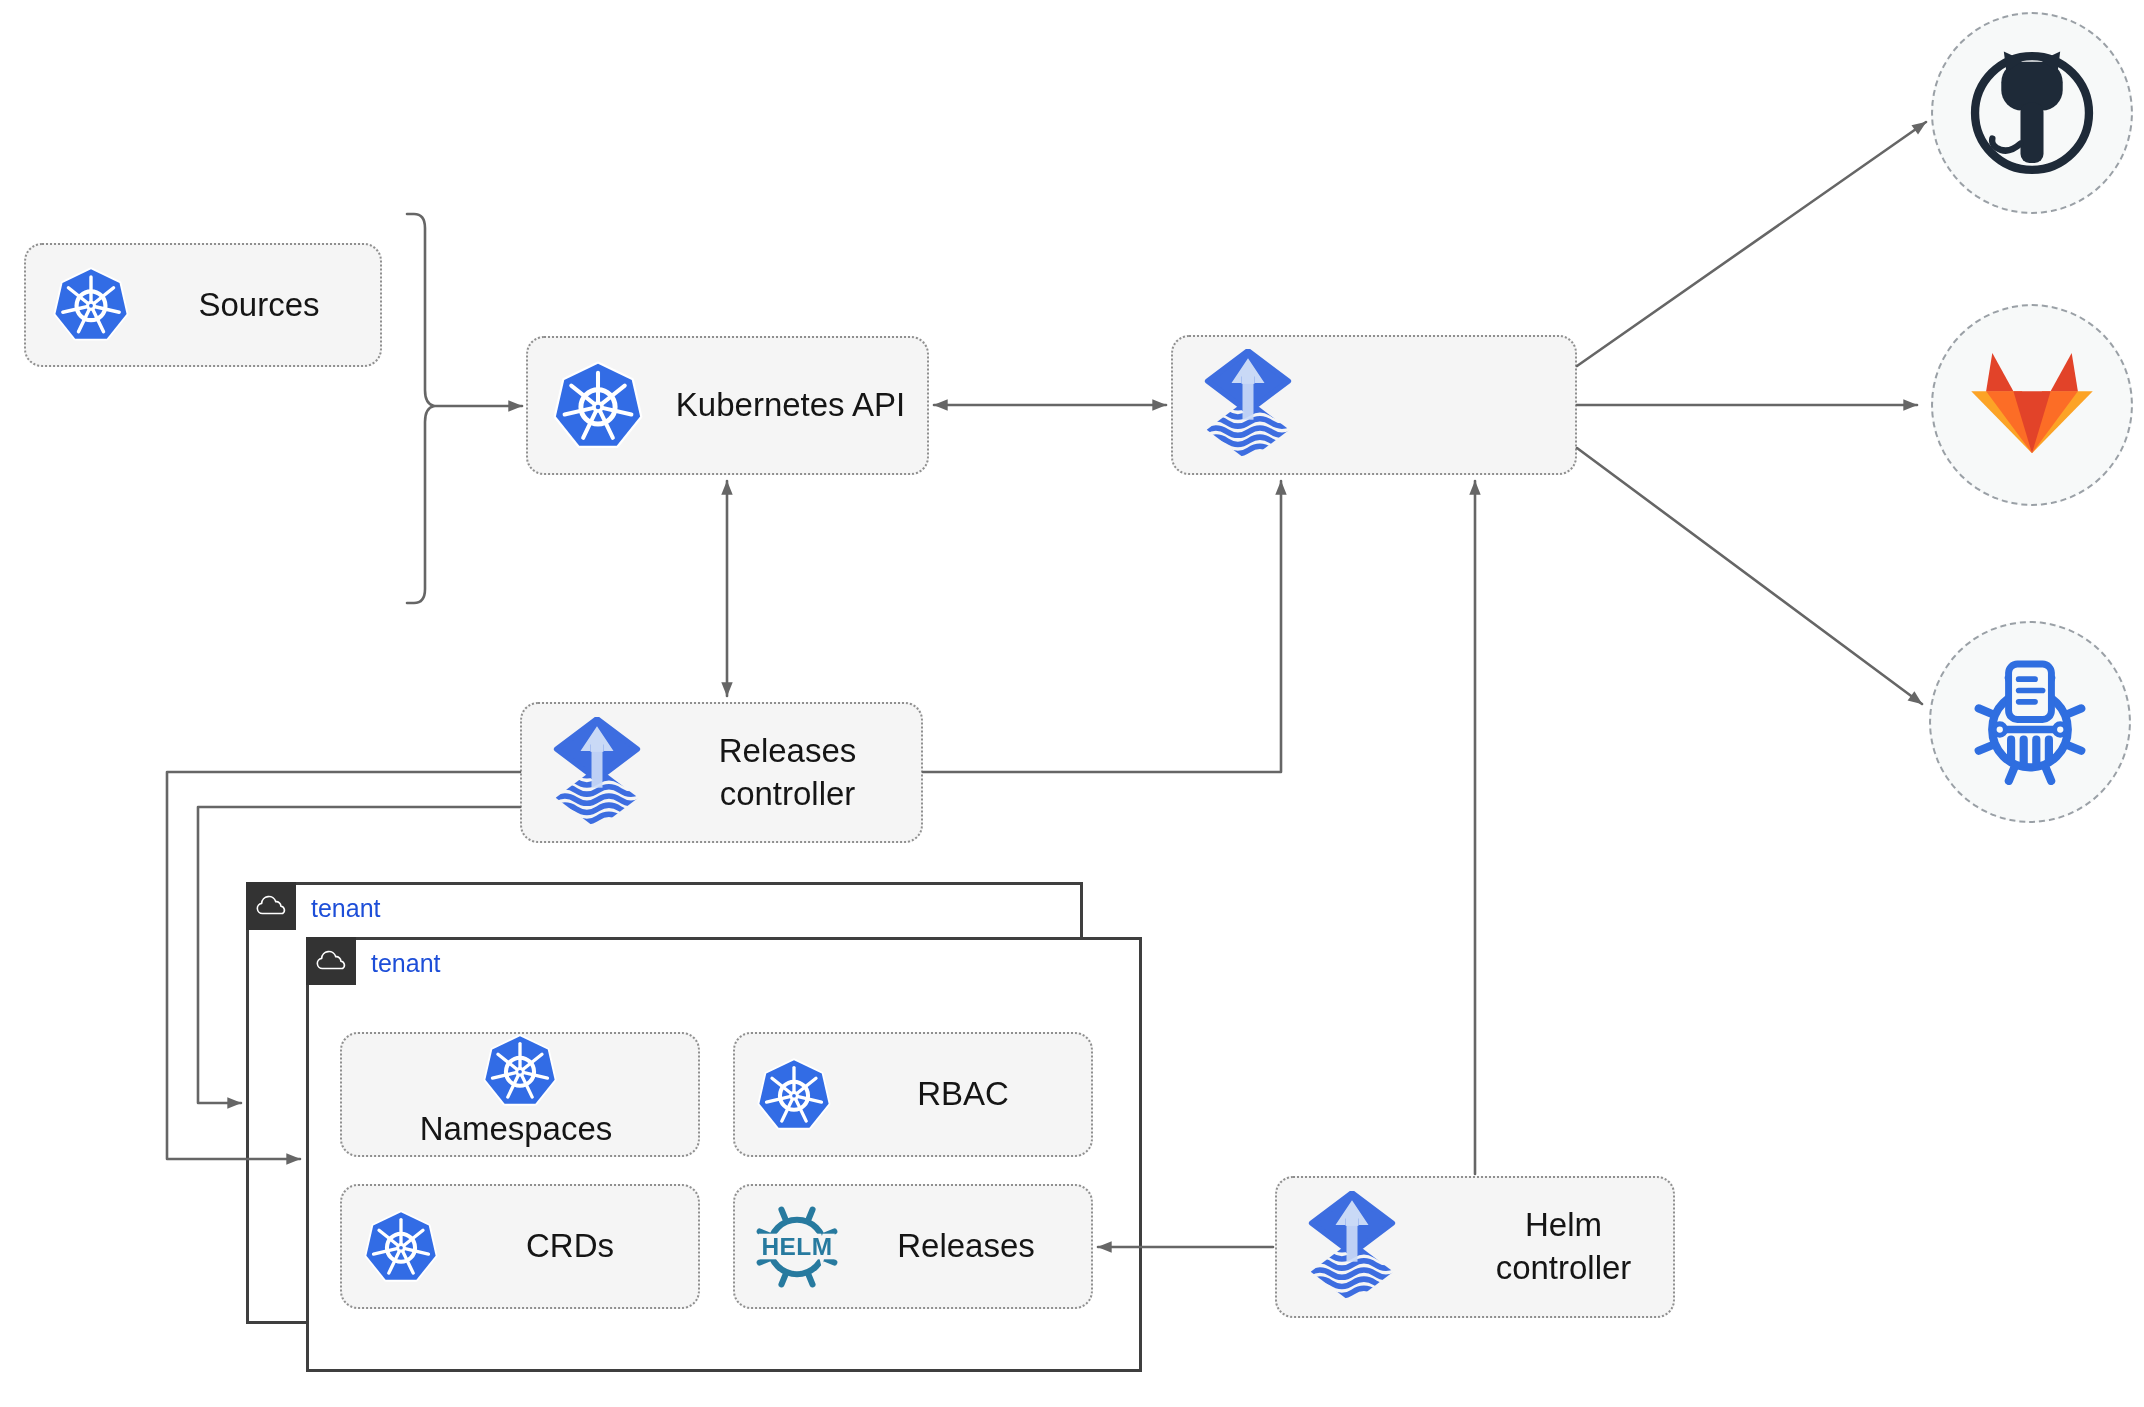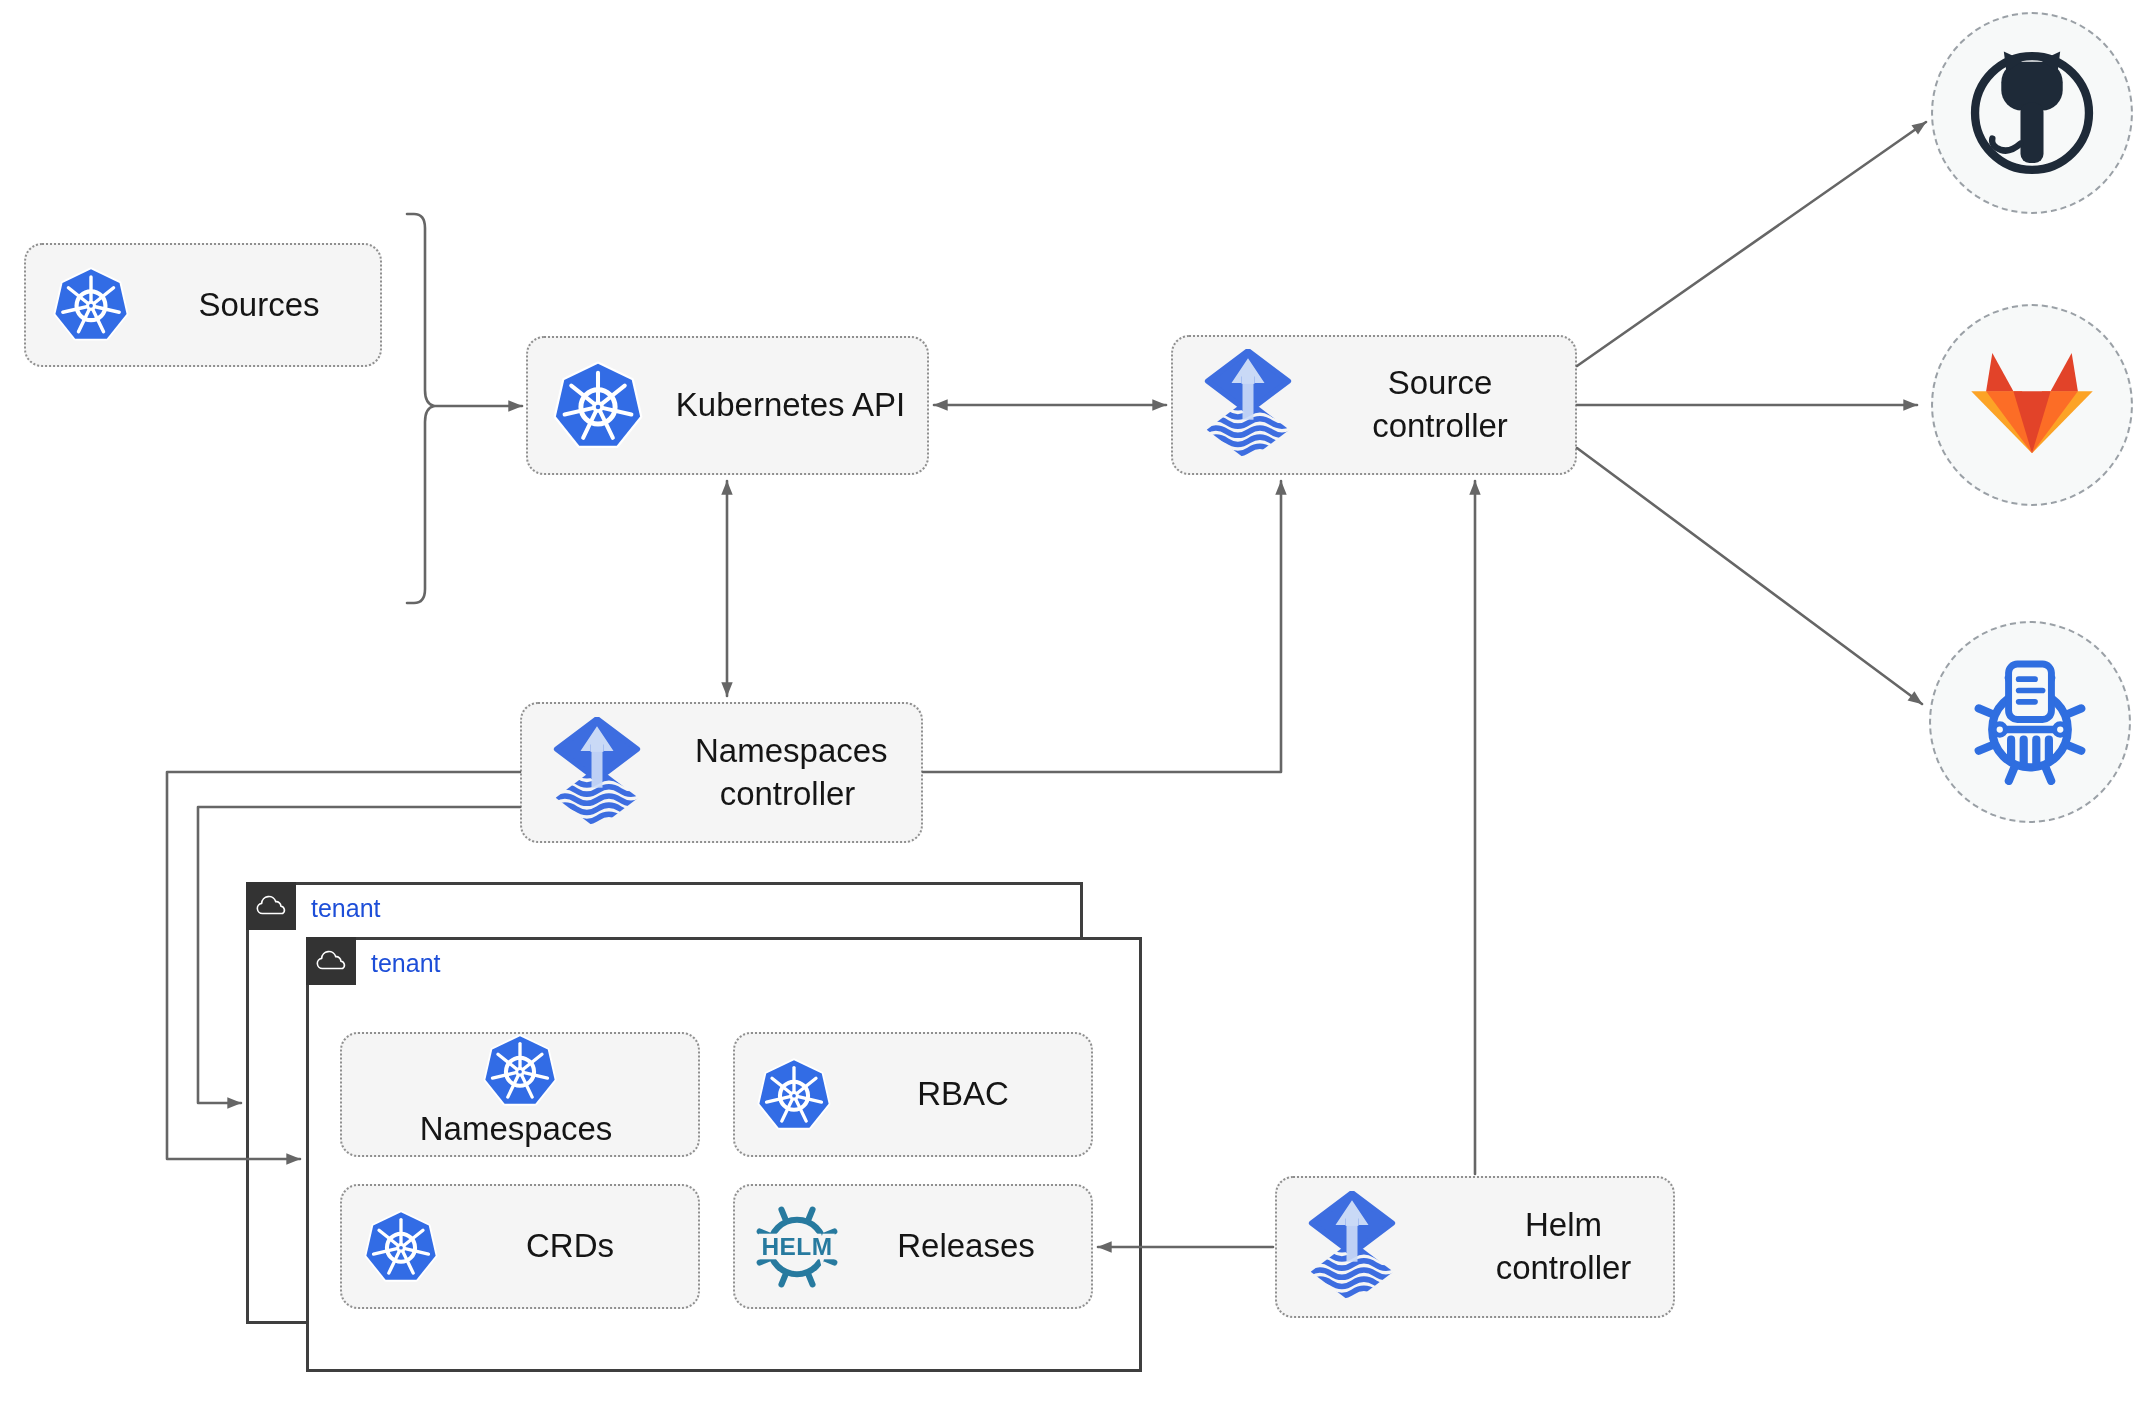"Source controller" span.label { html: <span><span>Source controller</span></span> -> none }
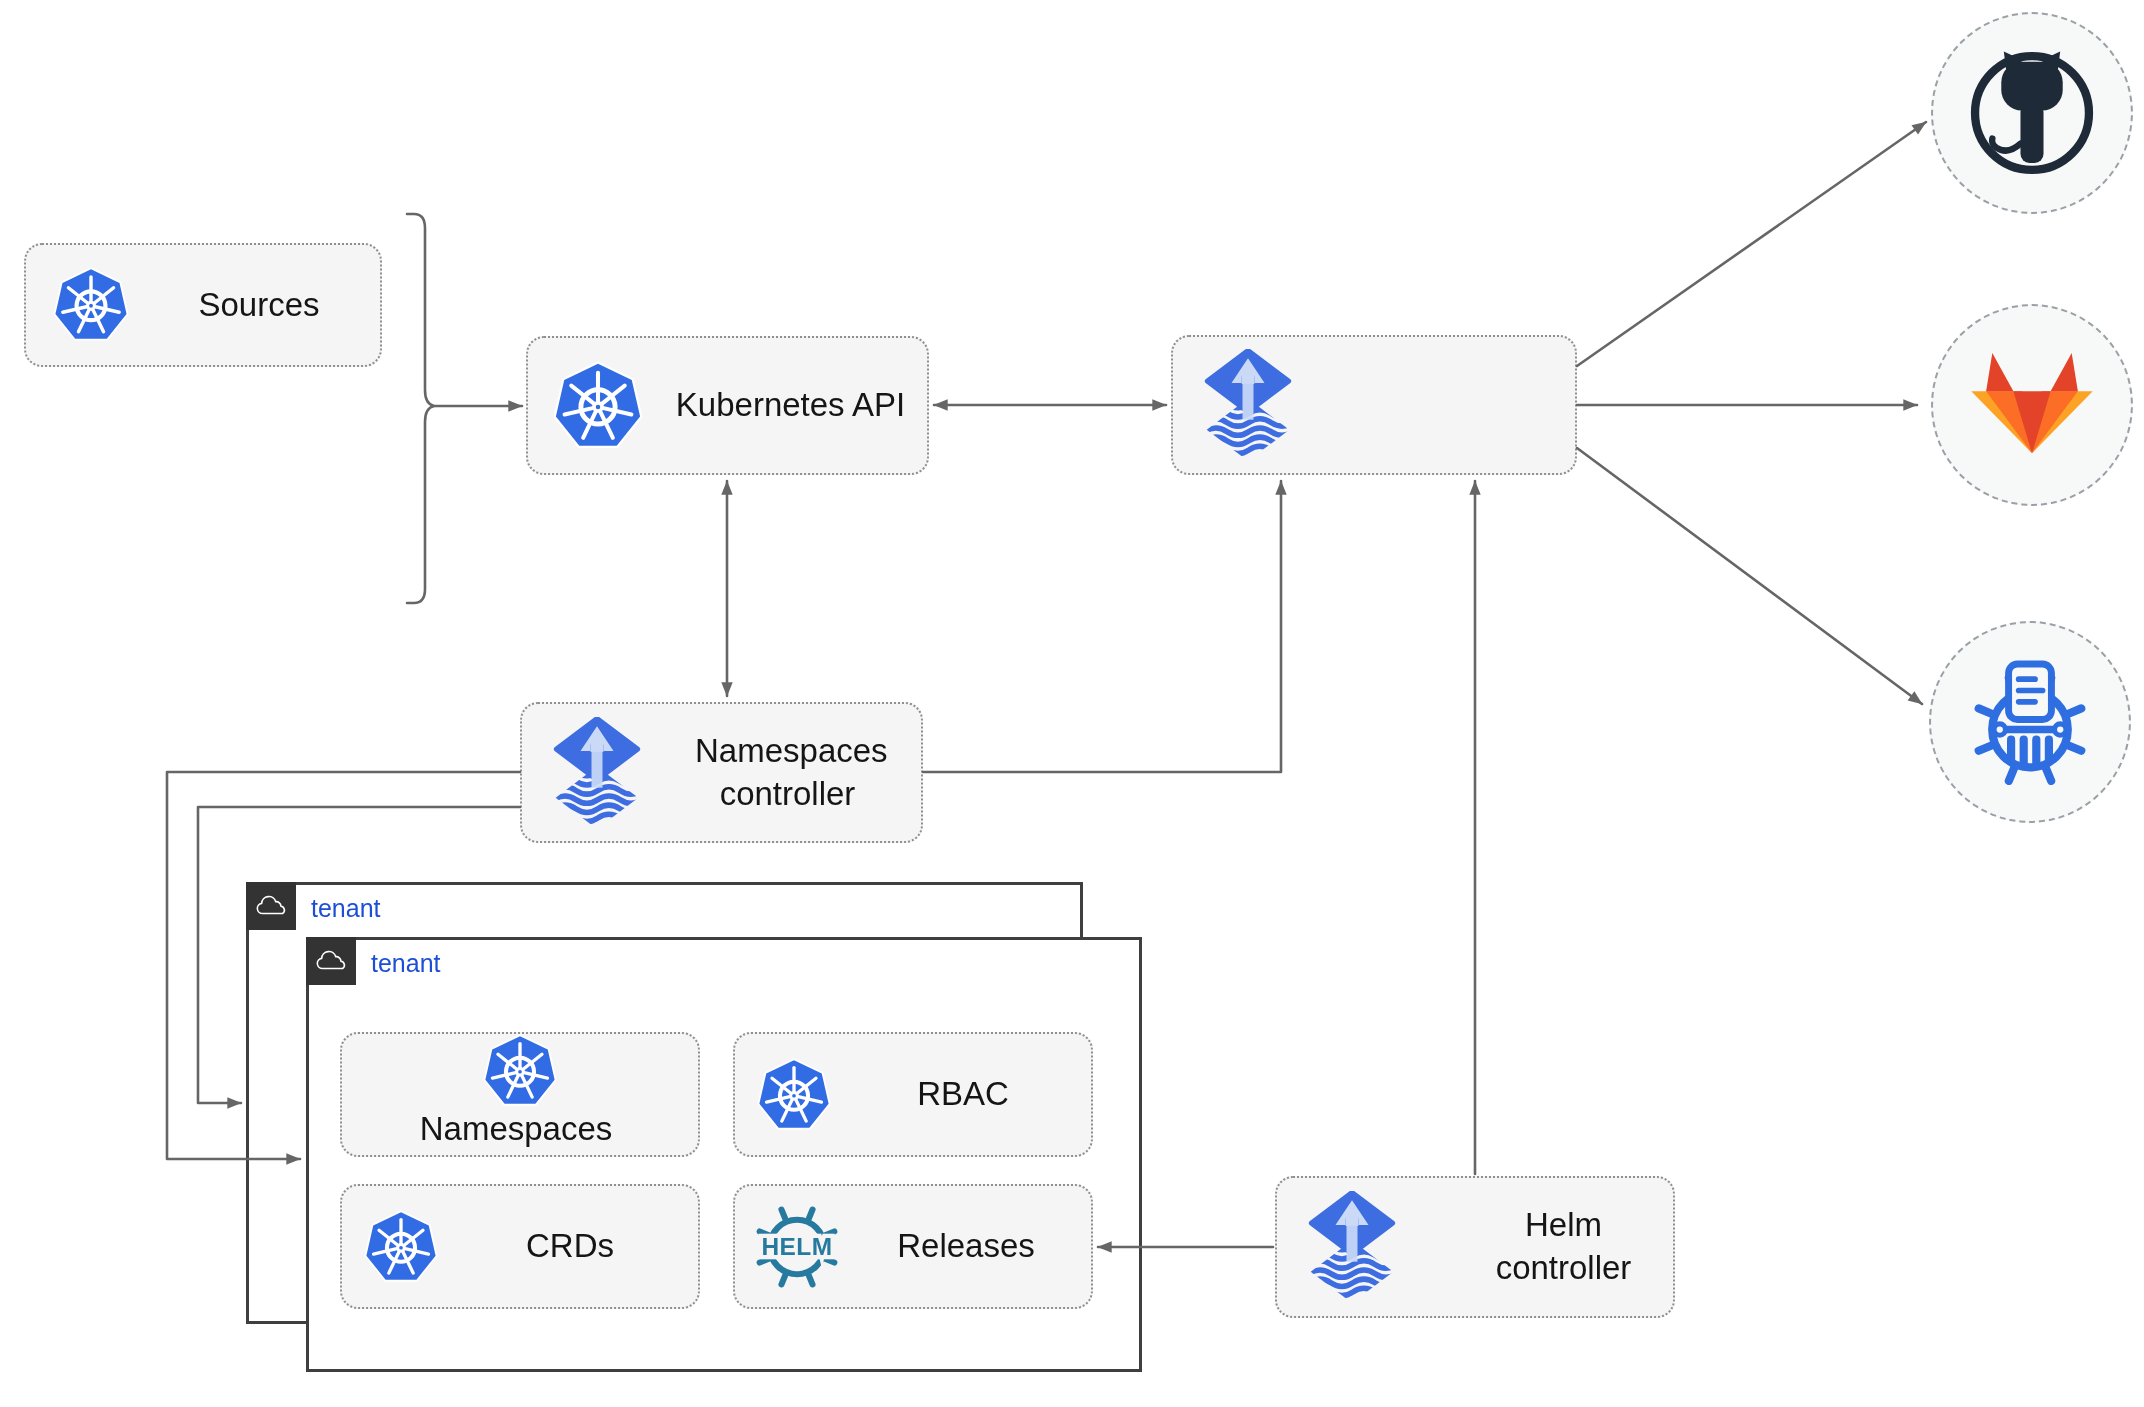"Namespaces controller" span { text: Namespaces -> Releases }
